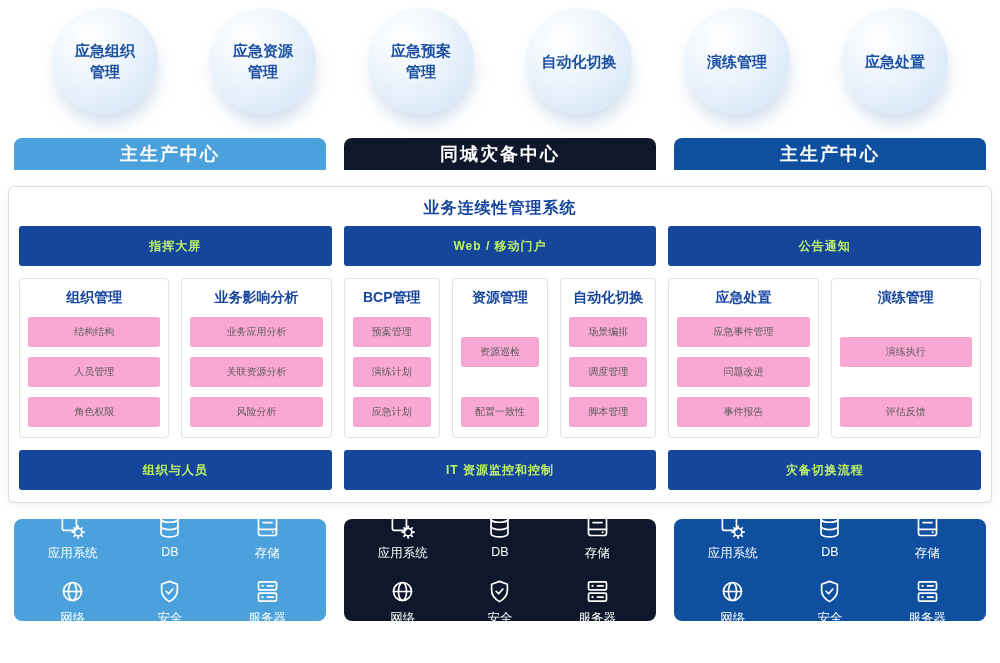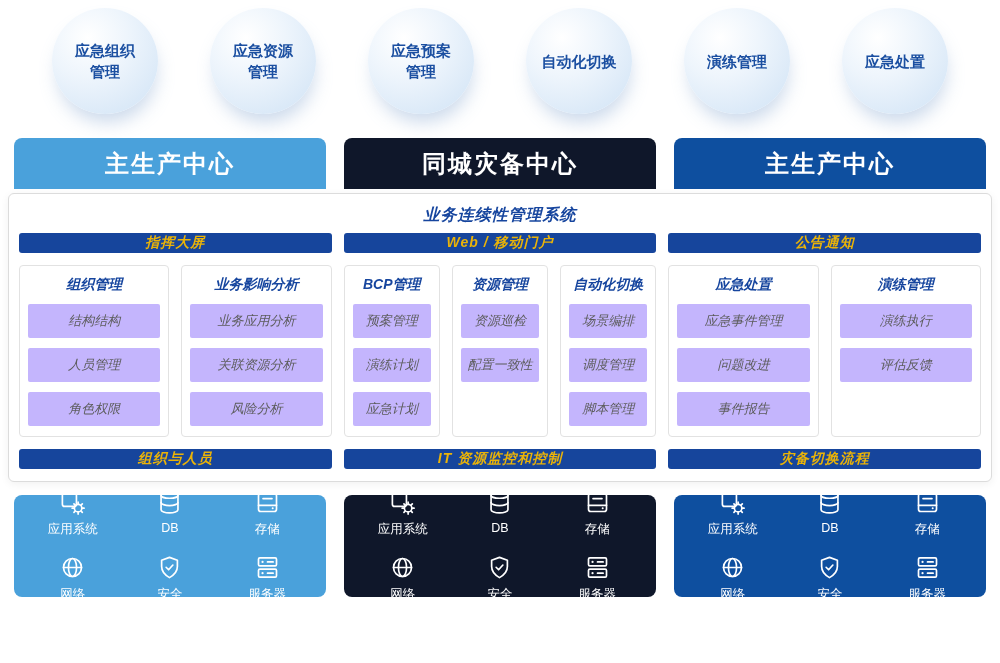"主生产中心" .bar-seg { font-size: 24px -> 18px; height: 51px -> 32px }
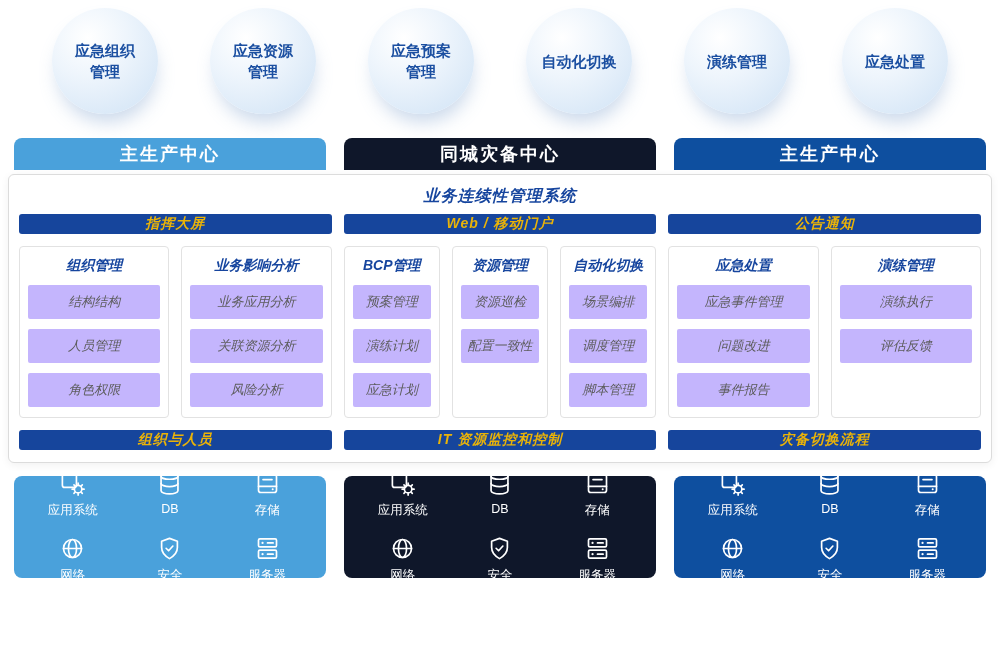"业务连续性管理系统" .panel { font-style: italic -> none; margin: 4px 8px -> 16px 8px }
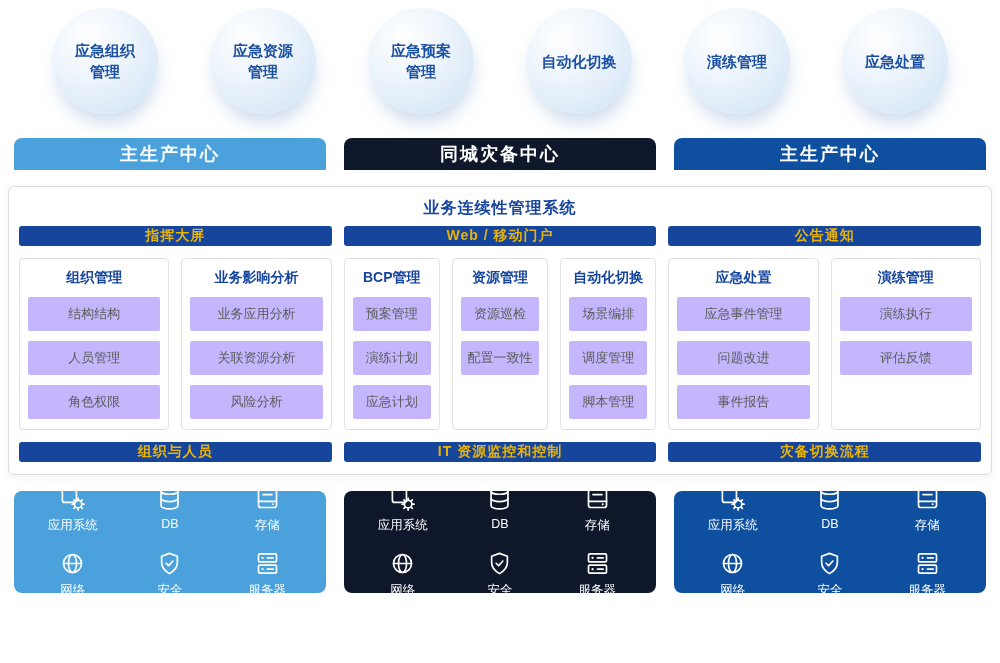"指挥大屏" .blue-bar { color: #eab308 -> #bef264; font-size: 14px -> 12px; height: 20px -> 40px }
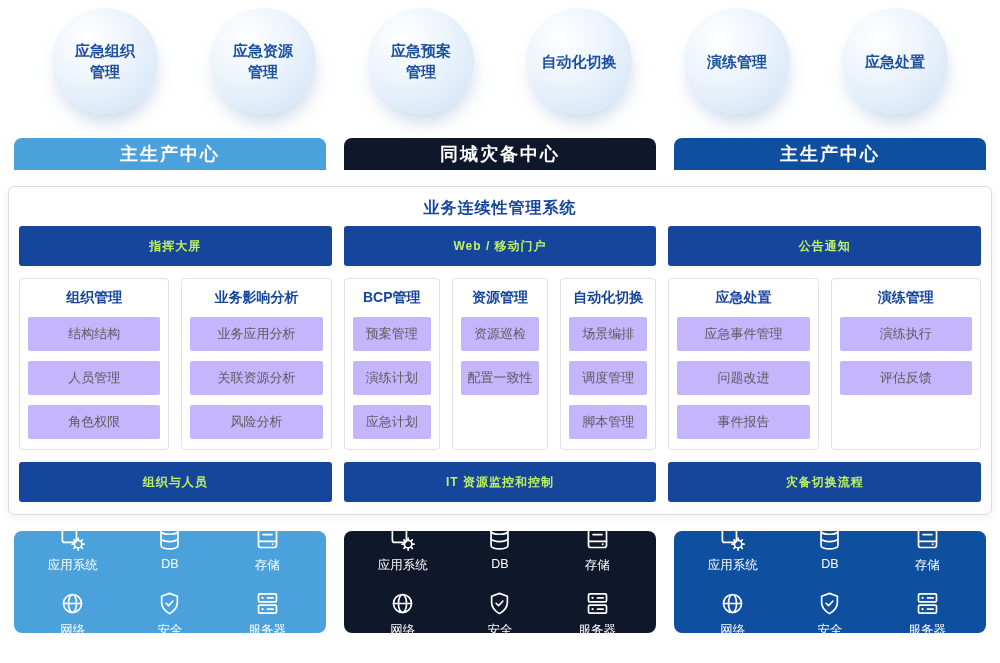"组织管理" .card { justify-content: none -> space-between }
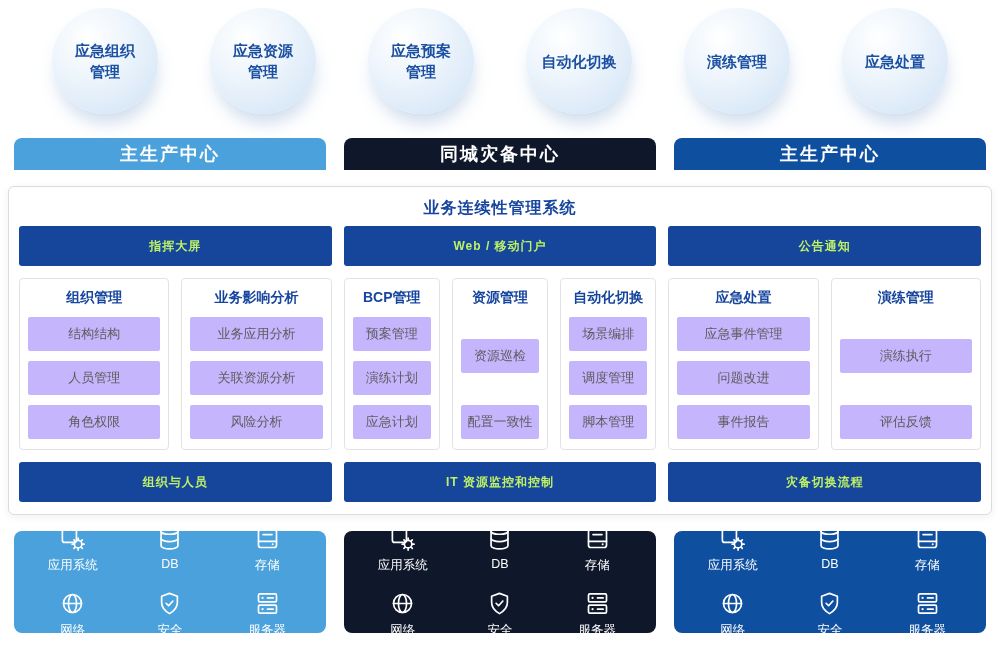"结构结构" .card-item { background: #c4b5fd -> #f9a8d4; font-size: 13px -> 10px }
